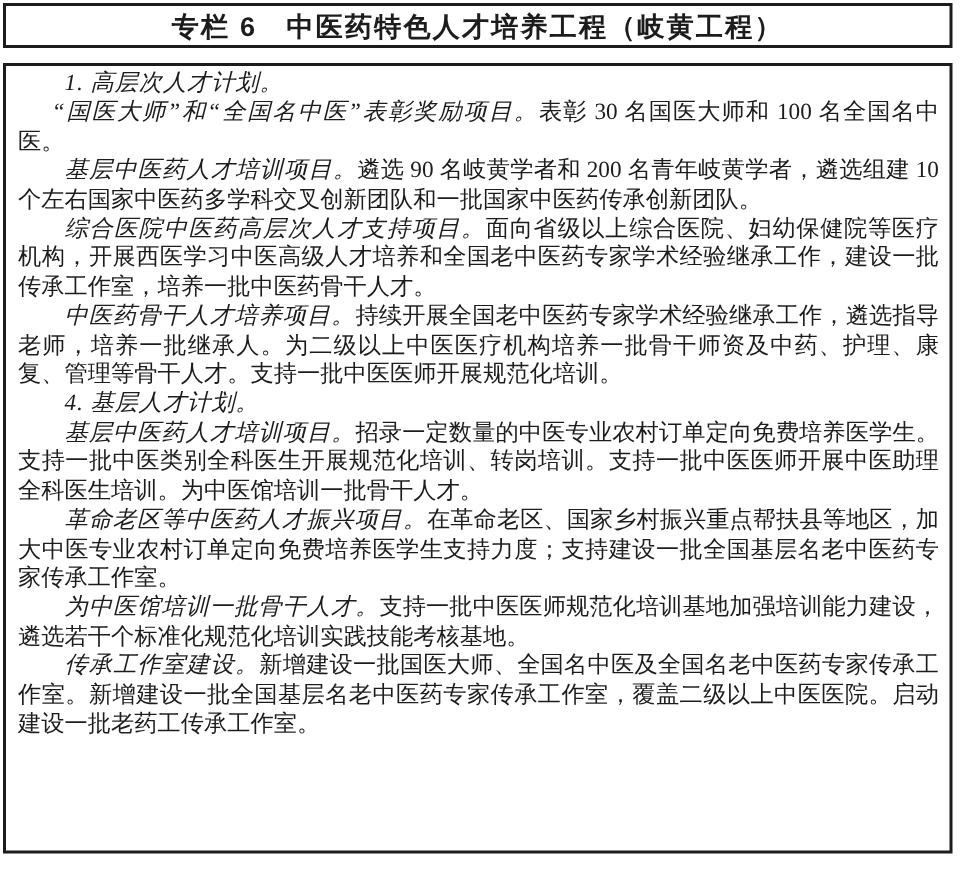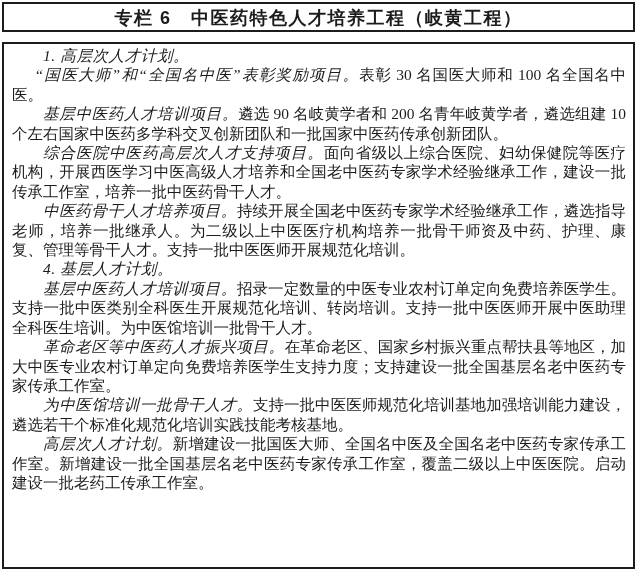"高层次人才计划。" span.kai { text: 高层次人才计划 -> 传承工作室建设 }
